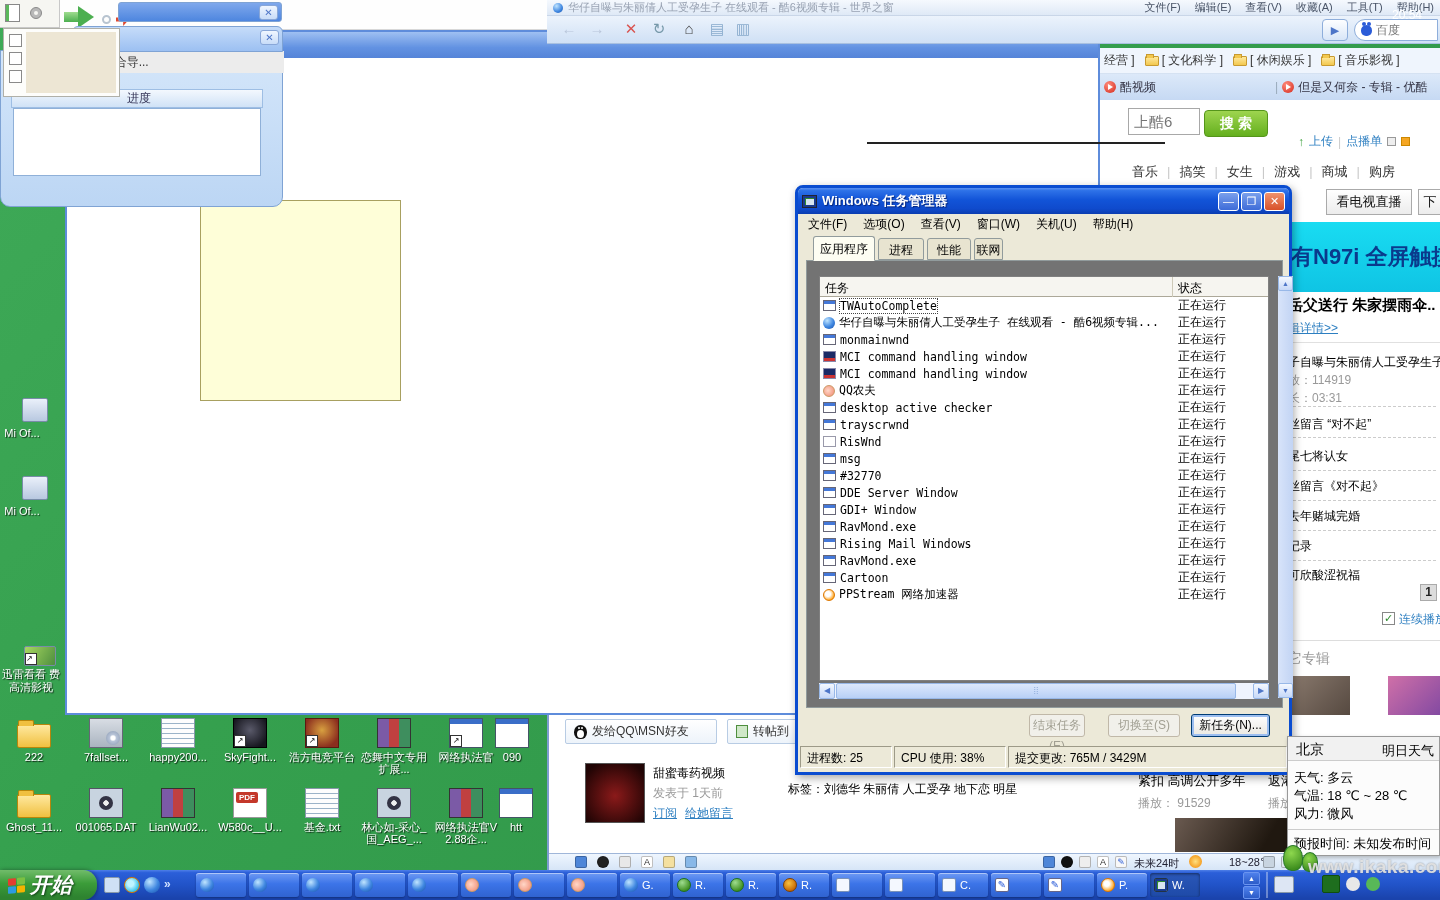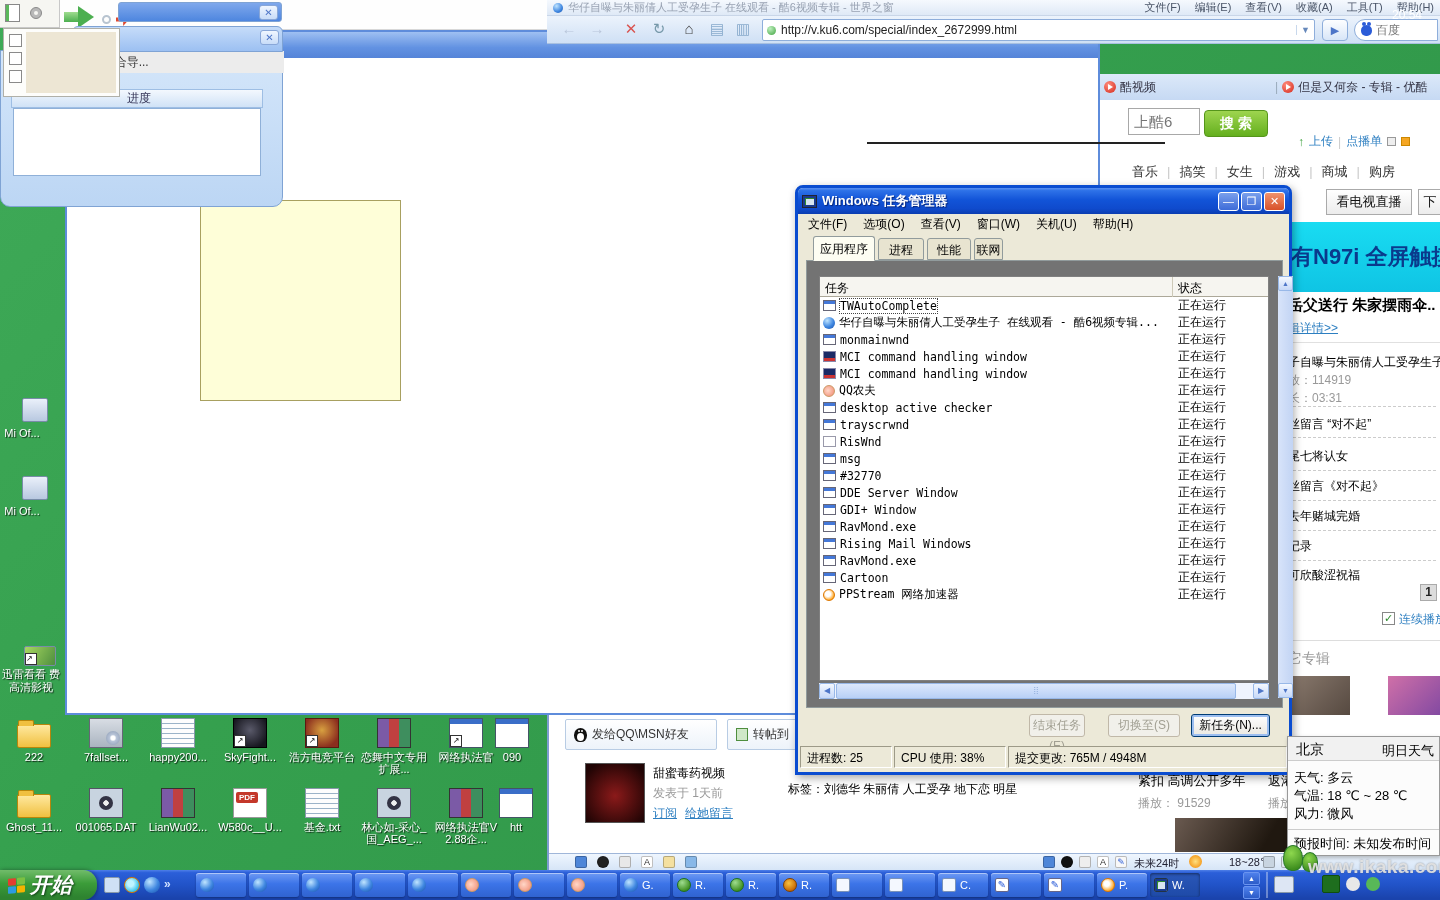"http://v.ku6.com/special/index_2672999.h" div.urlbar { html: <div> <span></span> <input> <span>▼</span> </div> -> none }
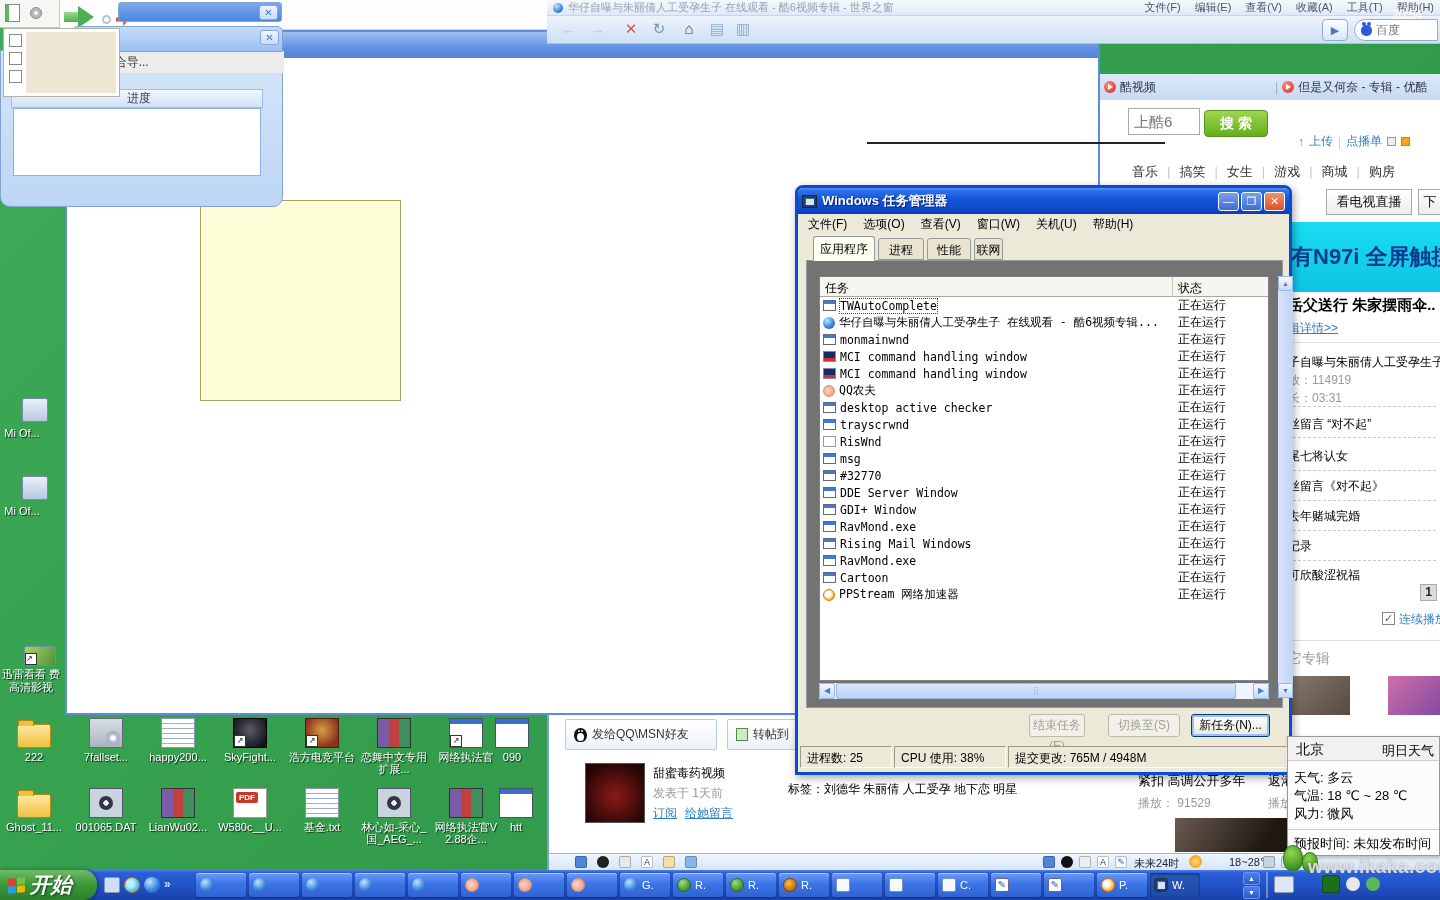"经营 ]" div.a { html: none -> <div> <span> <span>经营 ]</span> </span> <span> <i></i> <span>[ 文化科学 ]</span> </span> <span> <i></i> <span>[ 休闲娱乐 ]</span> </span> <span> <i></i> <span>[ 音乐影视 ]</span> </span> </div> }
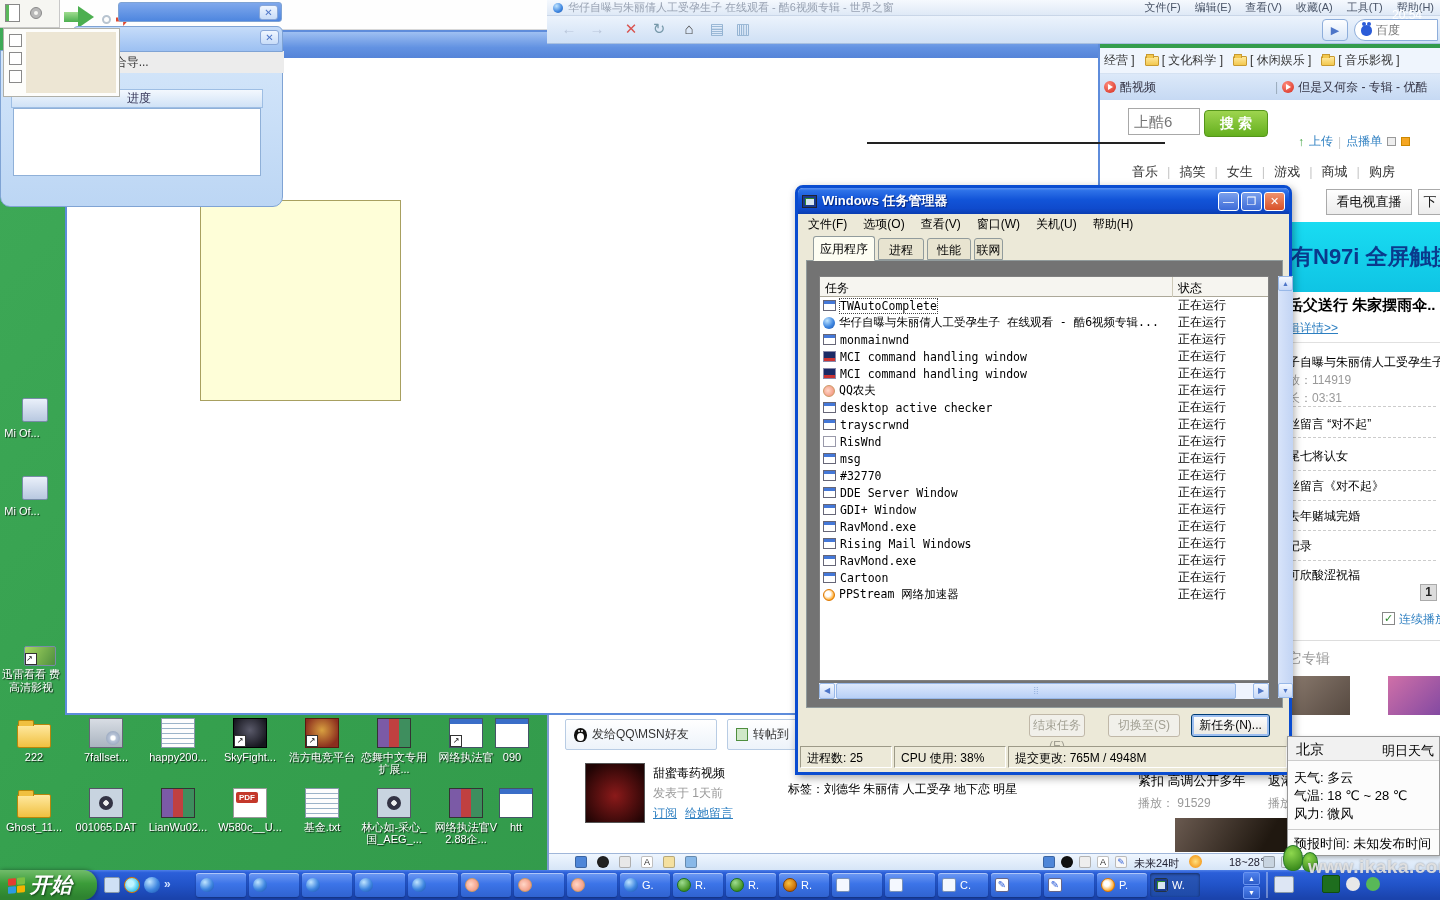"发给QQ\MSN好友" .shbtn { height: 31px -> 25px }
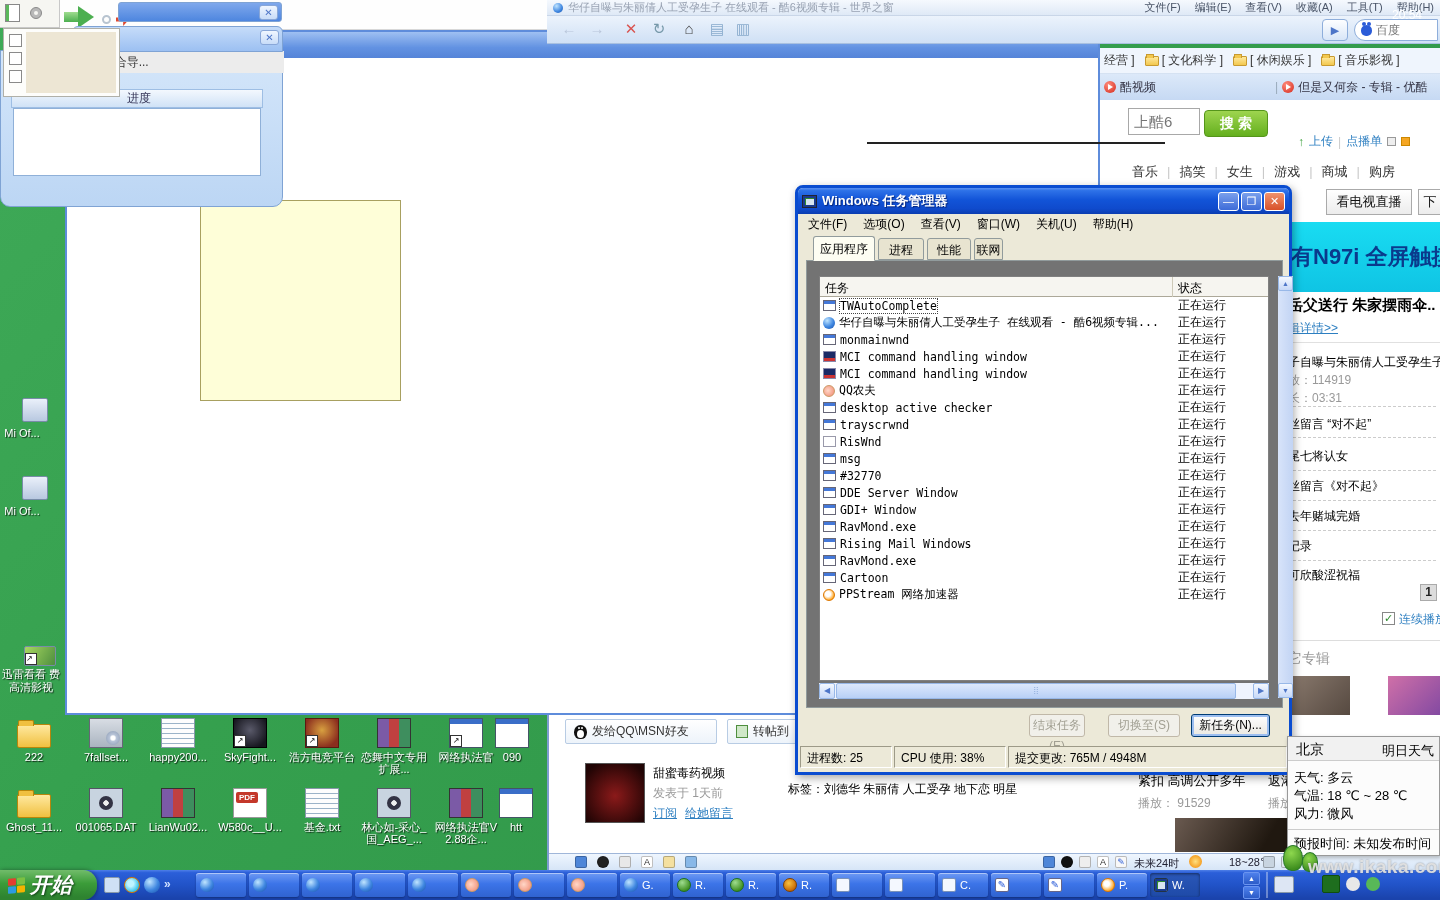"提交更改: 765M / 4948M" div.stcell { text: 4948M -> 3429M }
